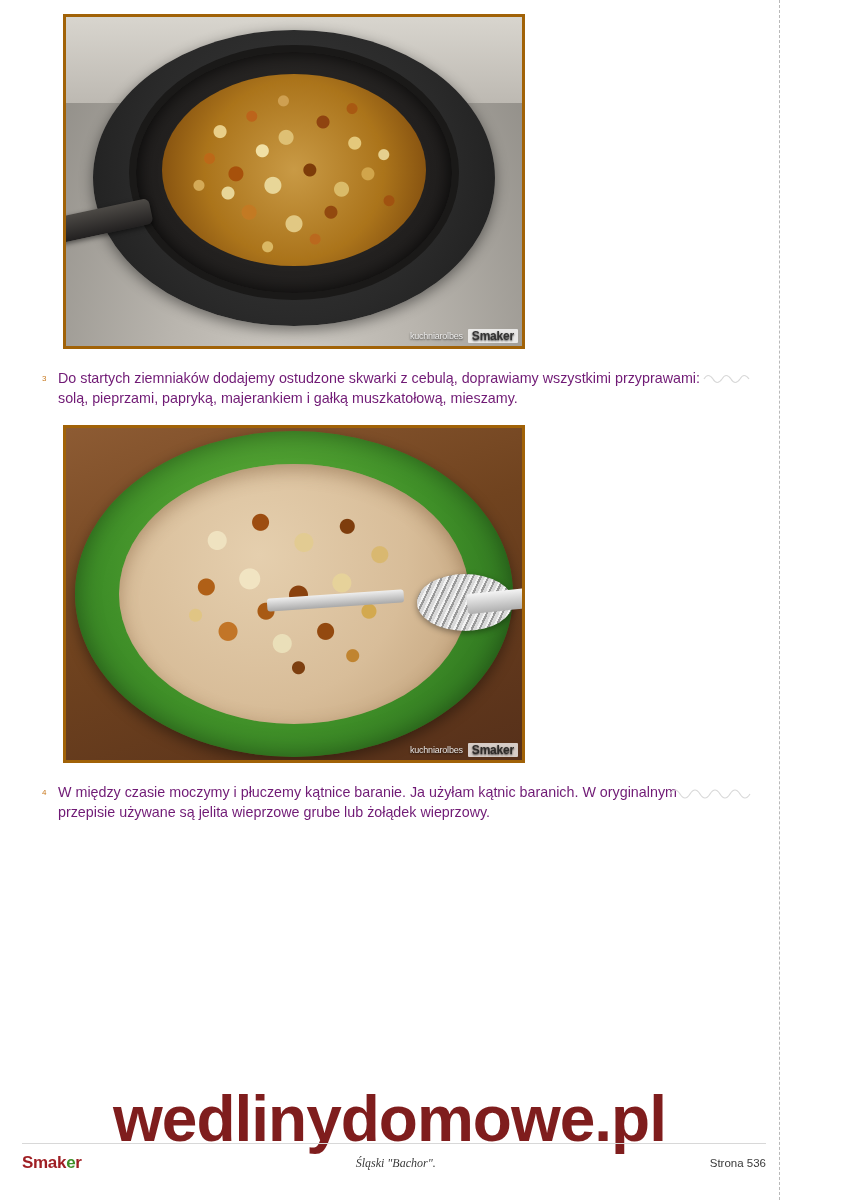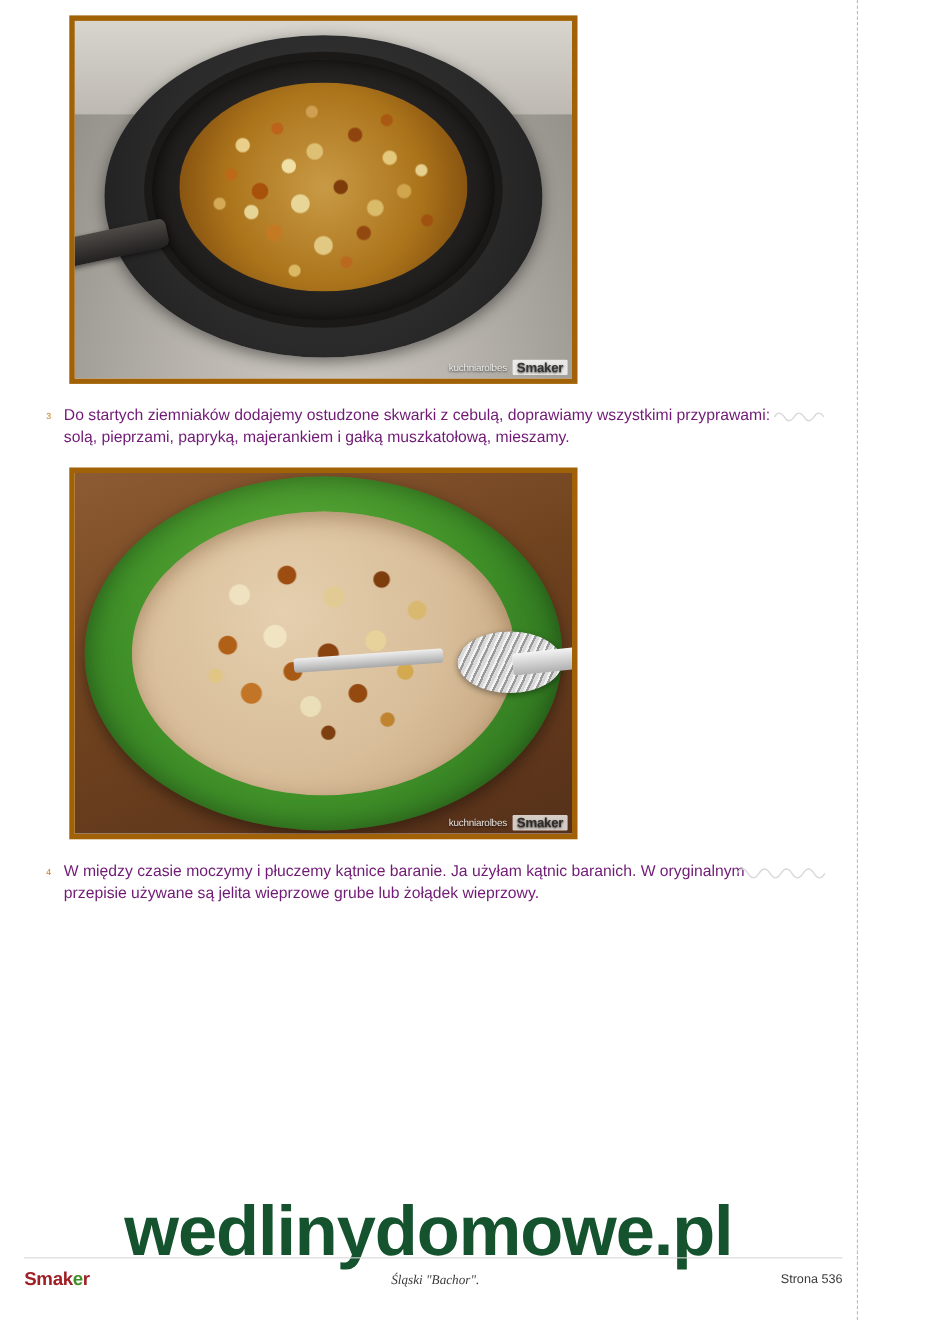"kuchniarolbes" .photo { border: 5px solid #a16207 -> 3px solid #a16207 }
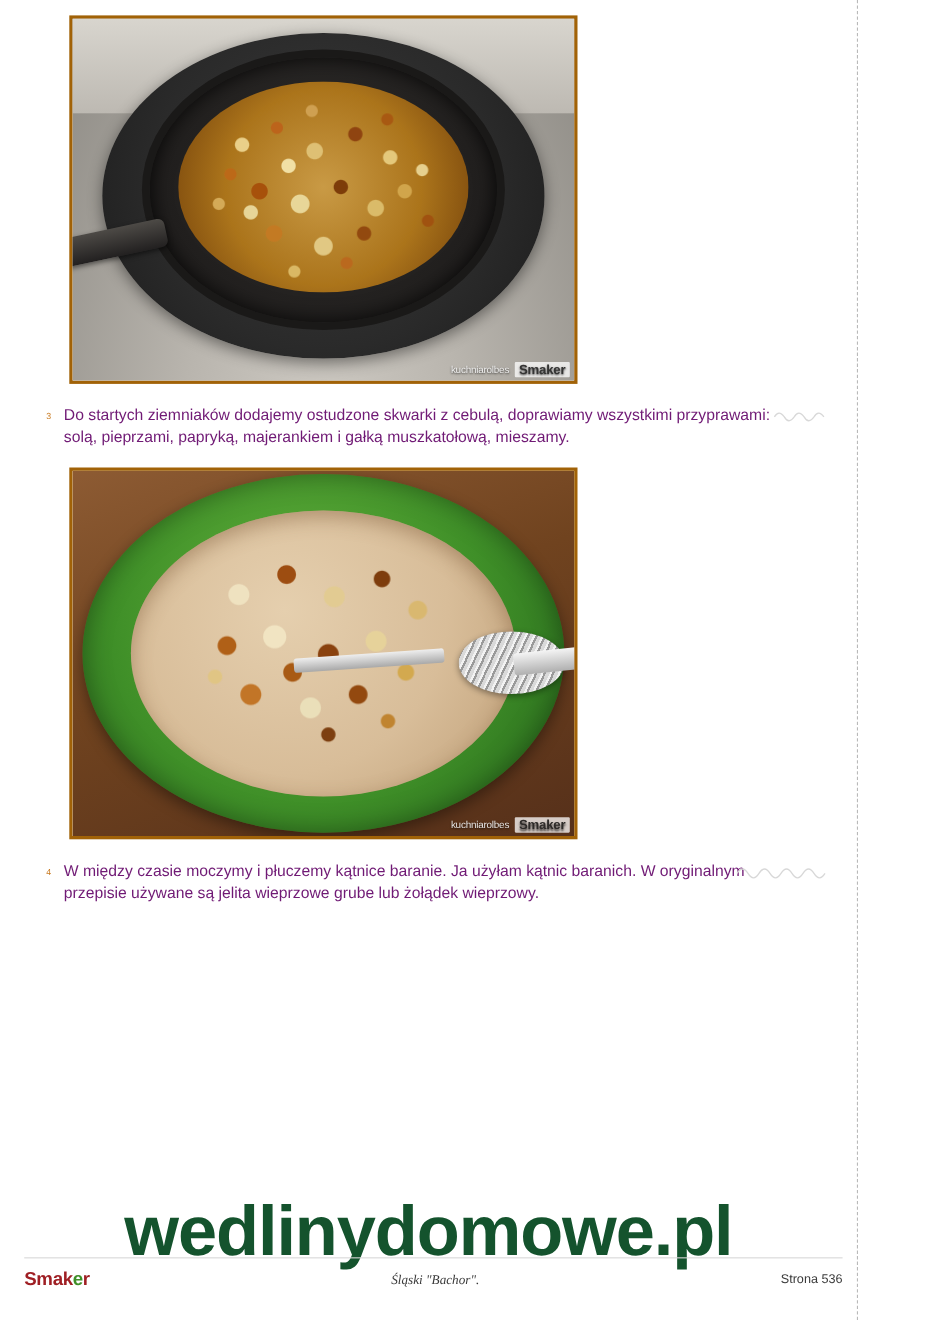"wedlinydomowe.pl" .big-watermark { color: #14532d -> #7f1d1d }
